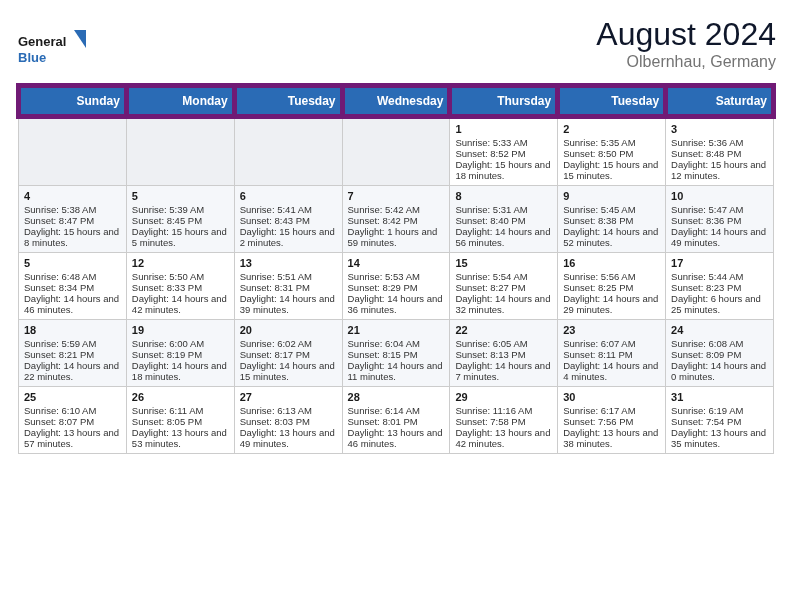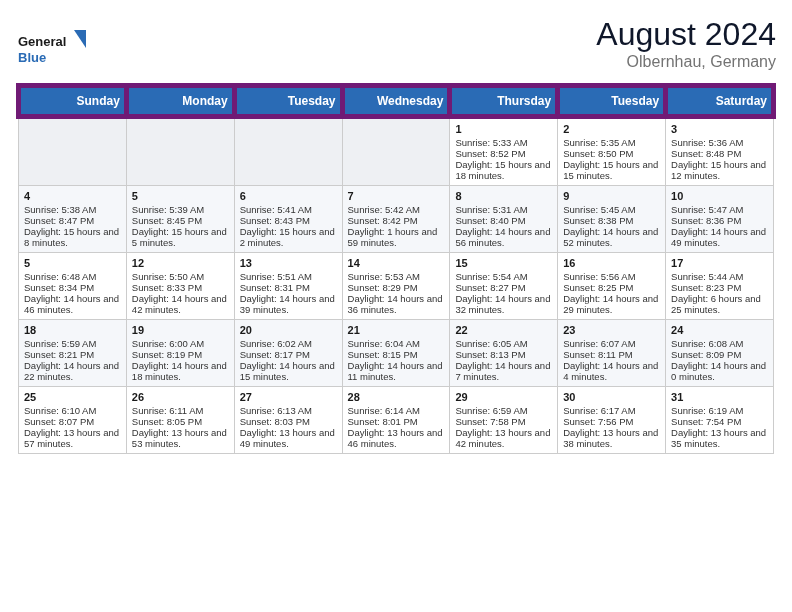"Sunrise: 6:59 AM" div { text: 6:59 -> 11:16 }
